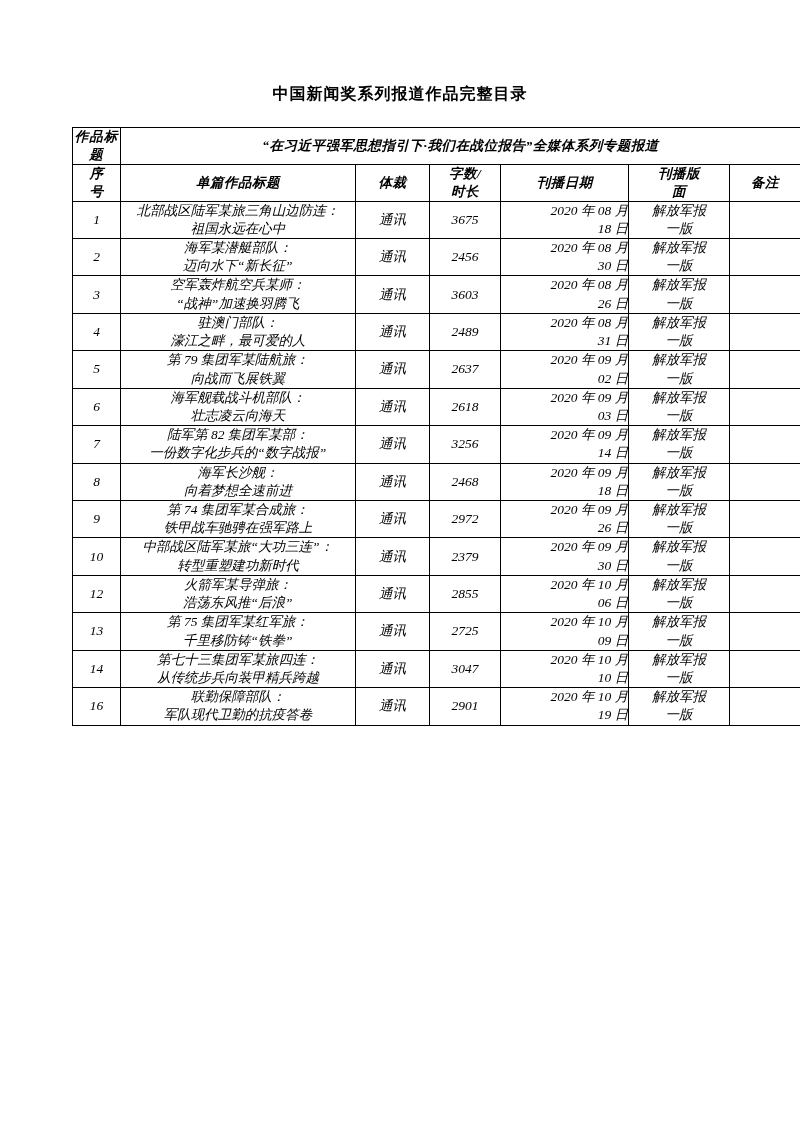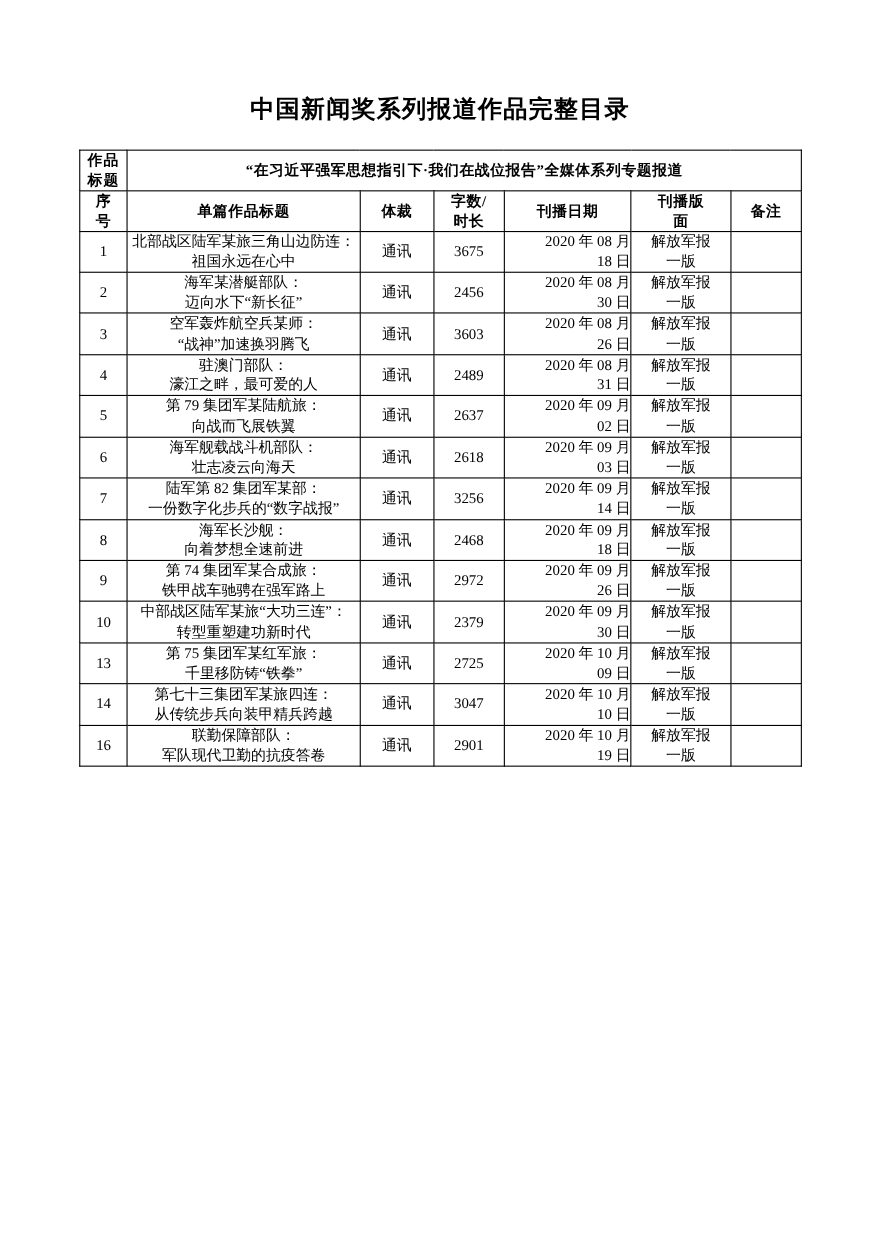"中国新闻奖系列报道作品完整目录" .doc-title { font-size: 22px -> 16px }
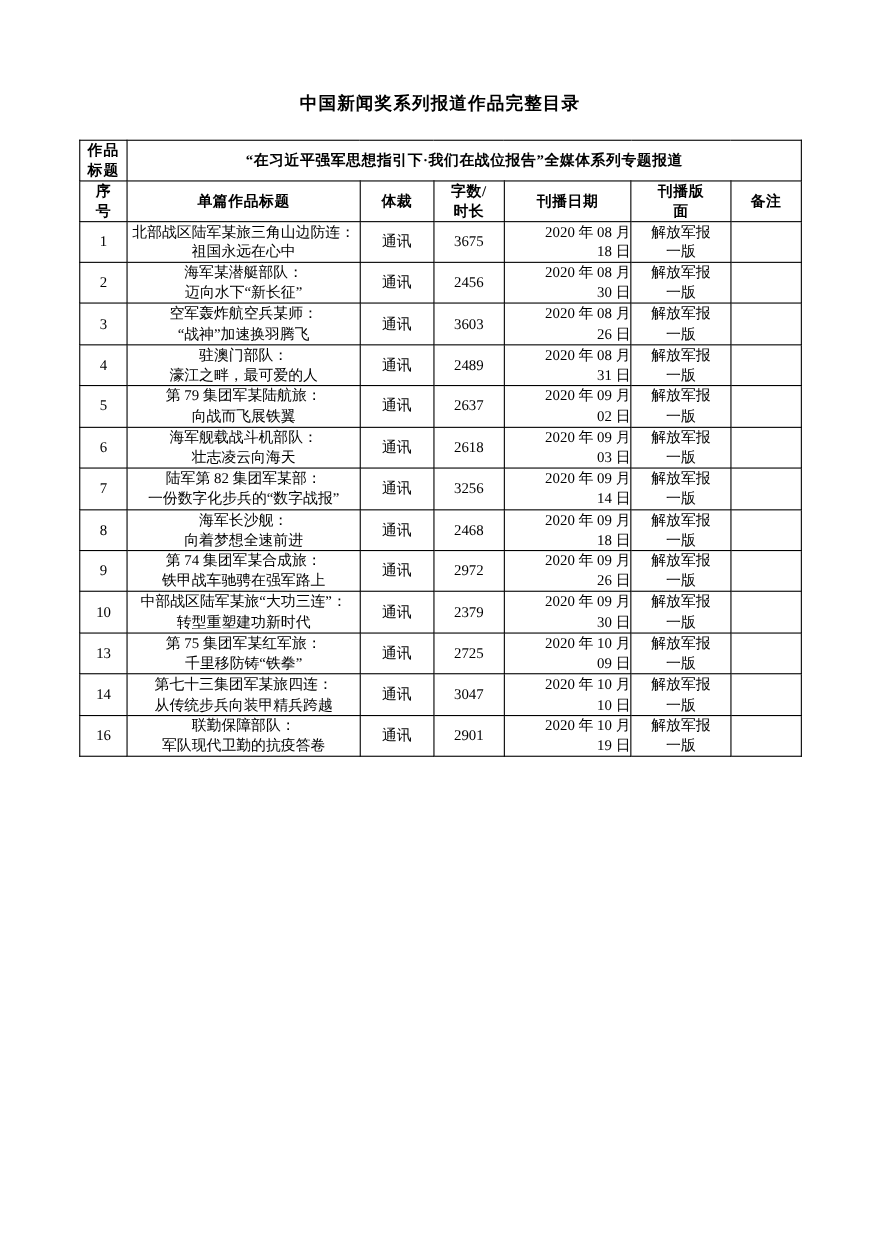"作品标题" table.catalog { font-style: none -> italic; width: 657px -> 729px }
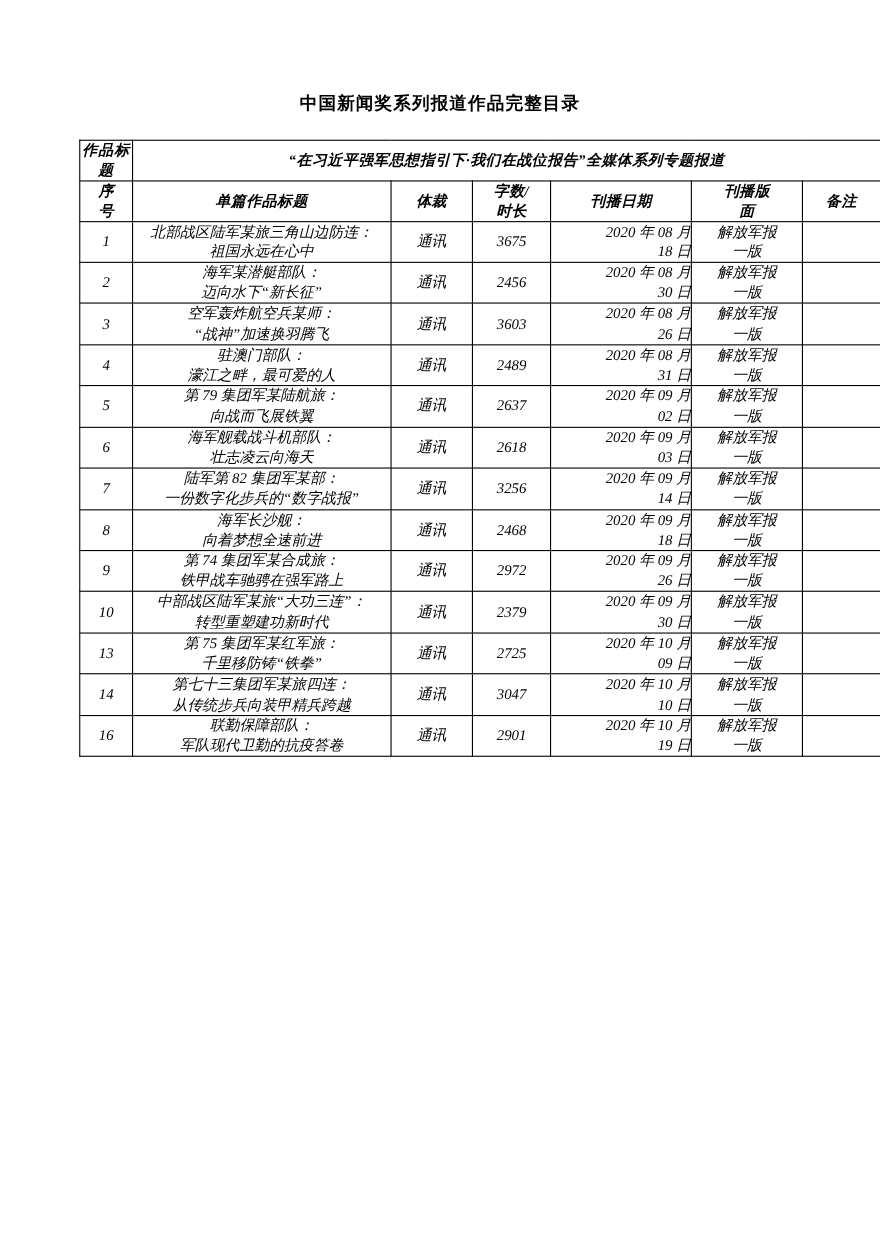"12" tr { html: none -> <tr> <td>12</td> <td> <span>火箭军某导弹旅：</span> <span>浩荡东风推“后浪”</span> </td> <td>通讯</td> <td>2855</td> <td> <span>2020 年 10 月</span> <span>06 日</span> </td> <td> <span>解放军报</span> <span>一版</span> </td> <td></td> </tr> }
